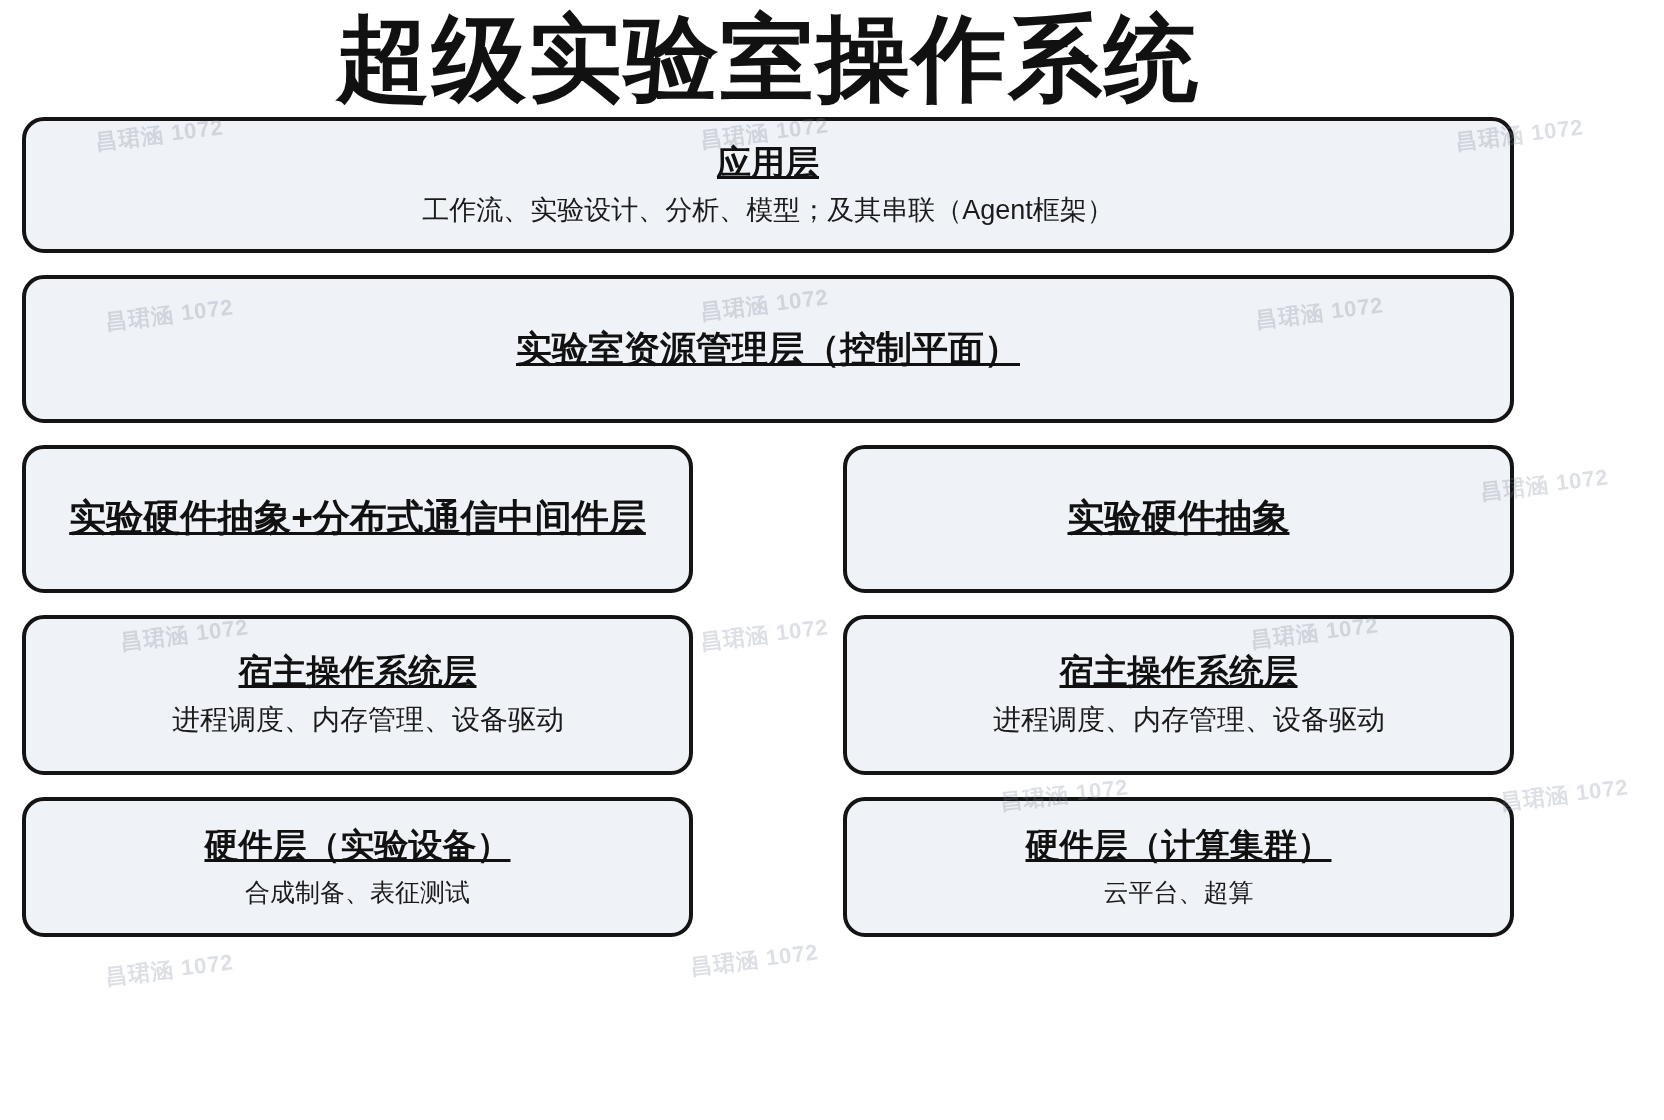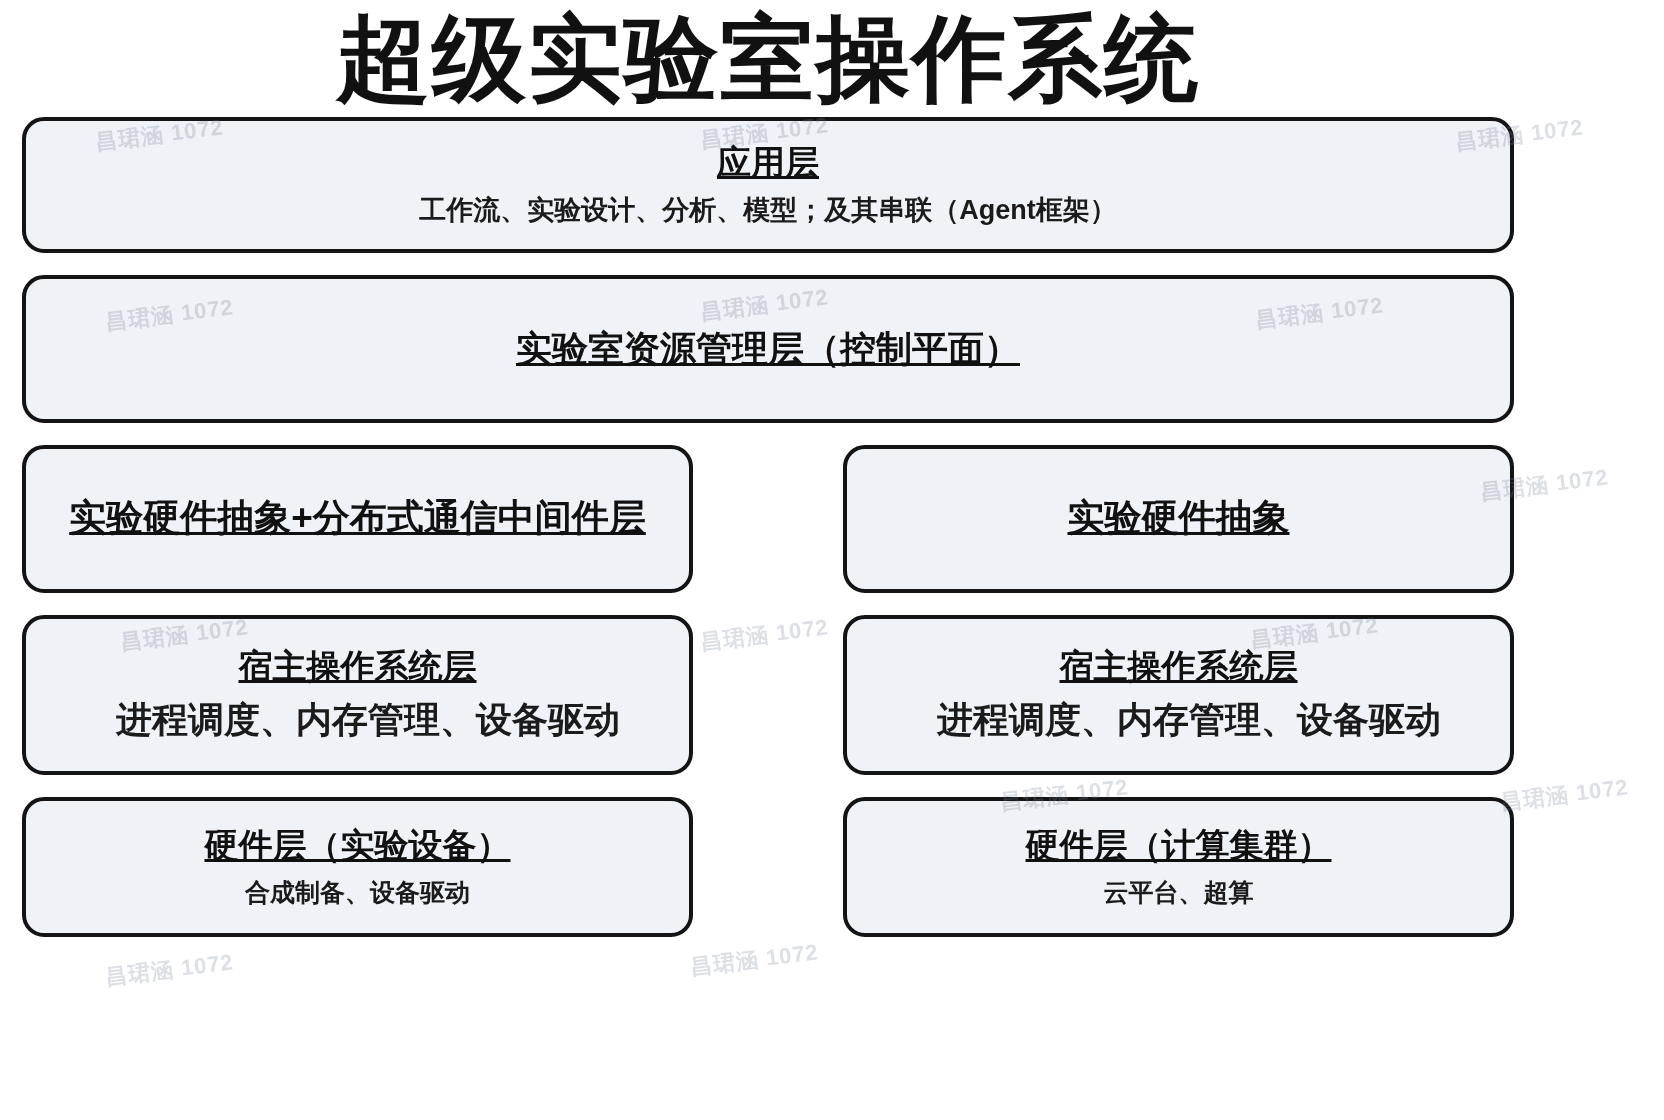"工作流、实验设计、分析、模型；及其串联（Agent框架）" .box .b-sub { font-weight: bold -> normal }
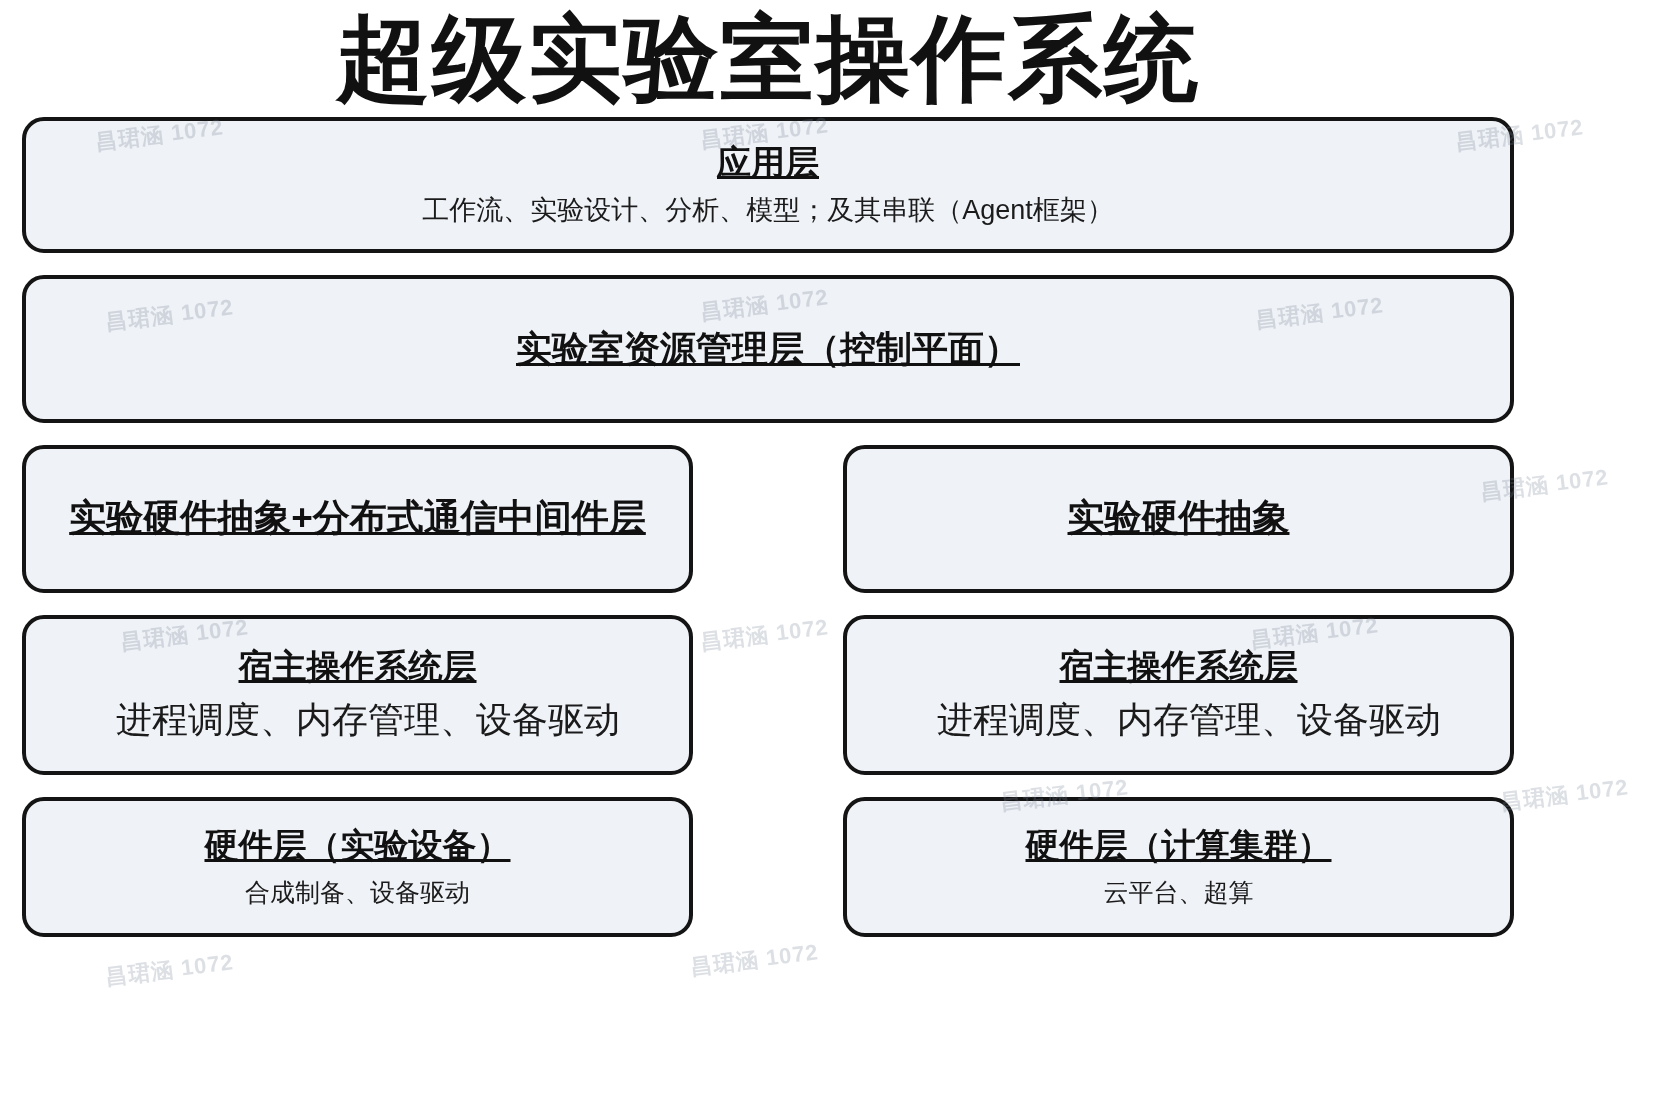"进程调度、内存管理、设备驱动" .row-host .b-sub { font-size: 36px -> 28px }
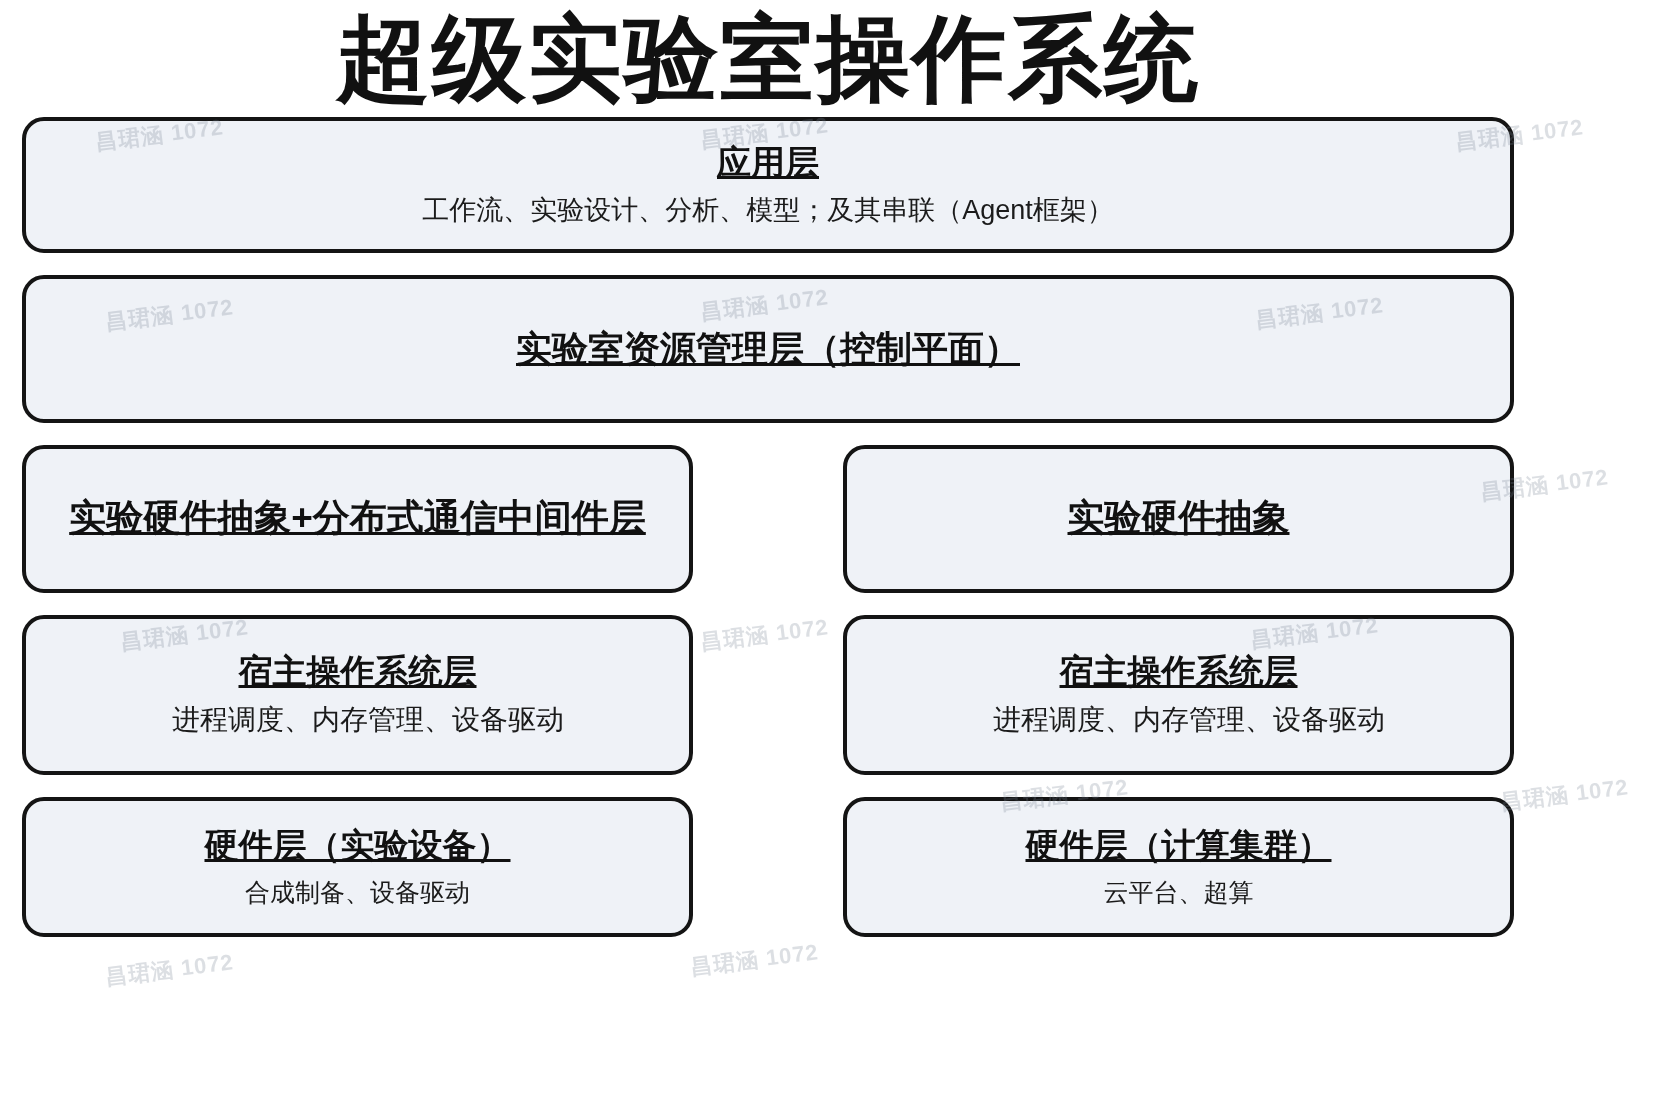"合成制备、设备驱动" div.b-sub { text: 设备驱动 -> 表征测试 }
